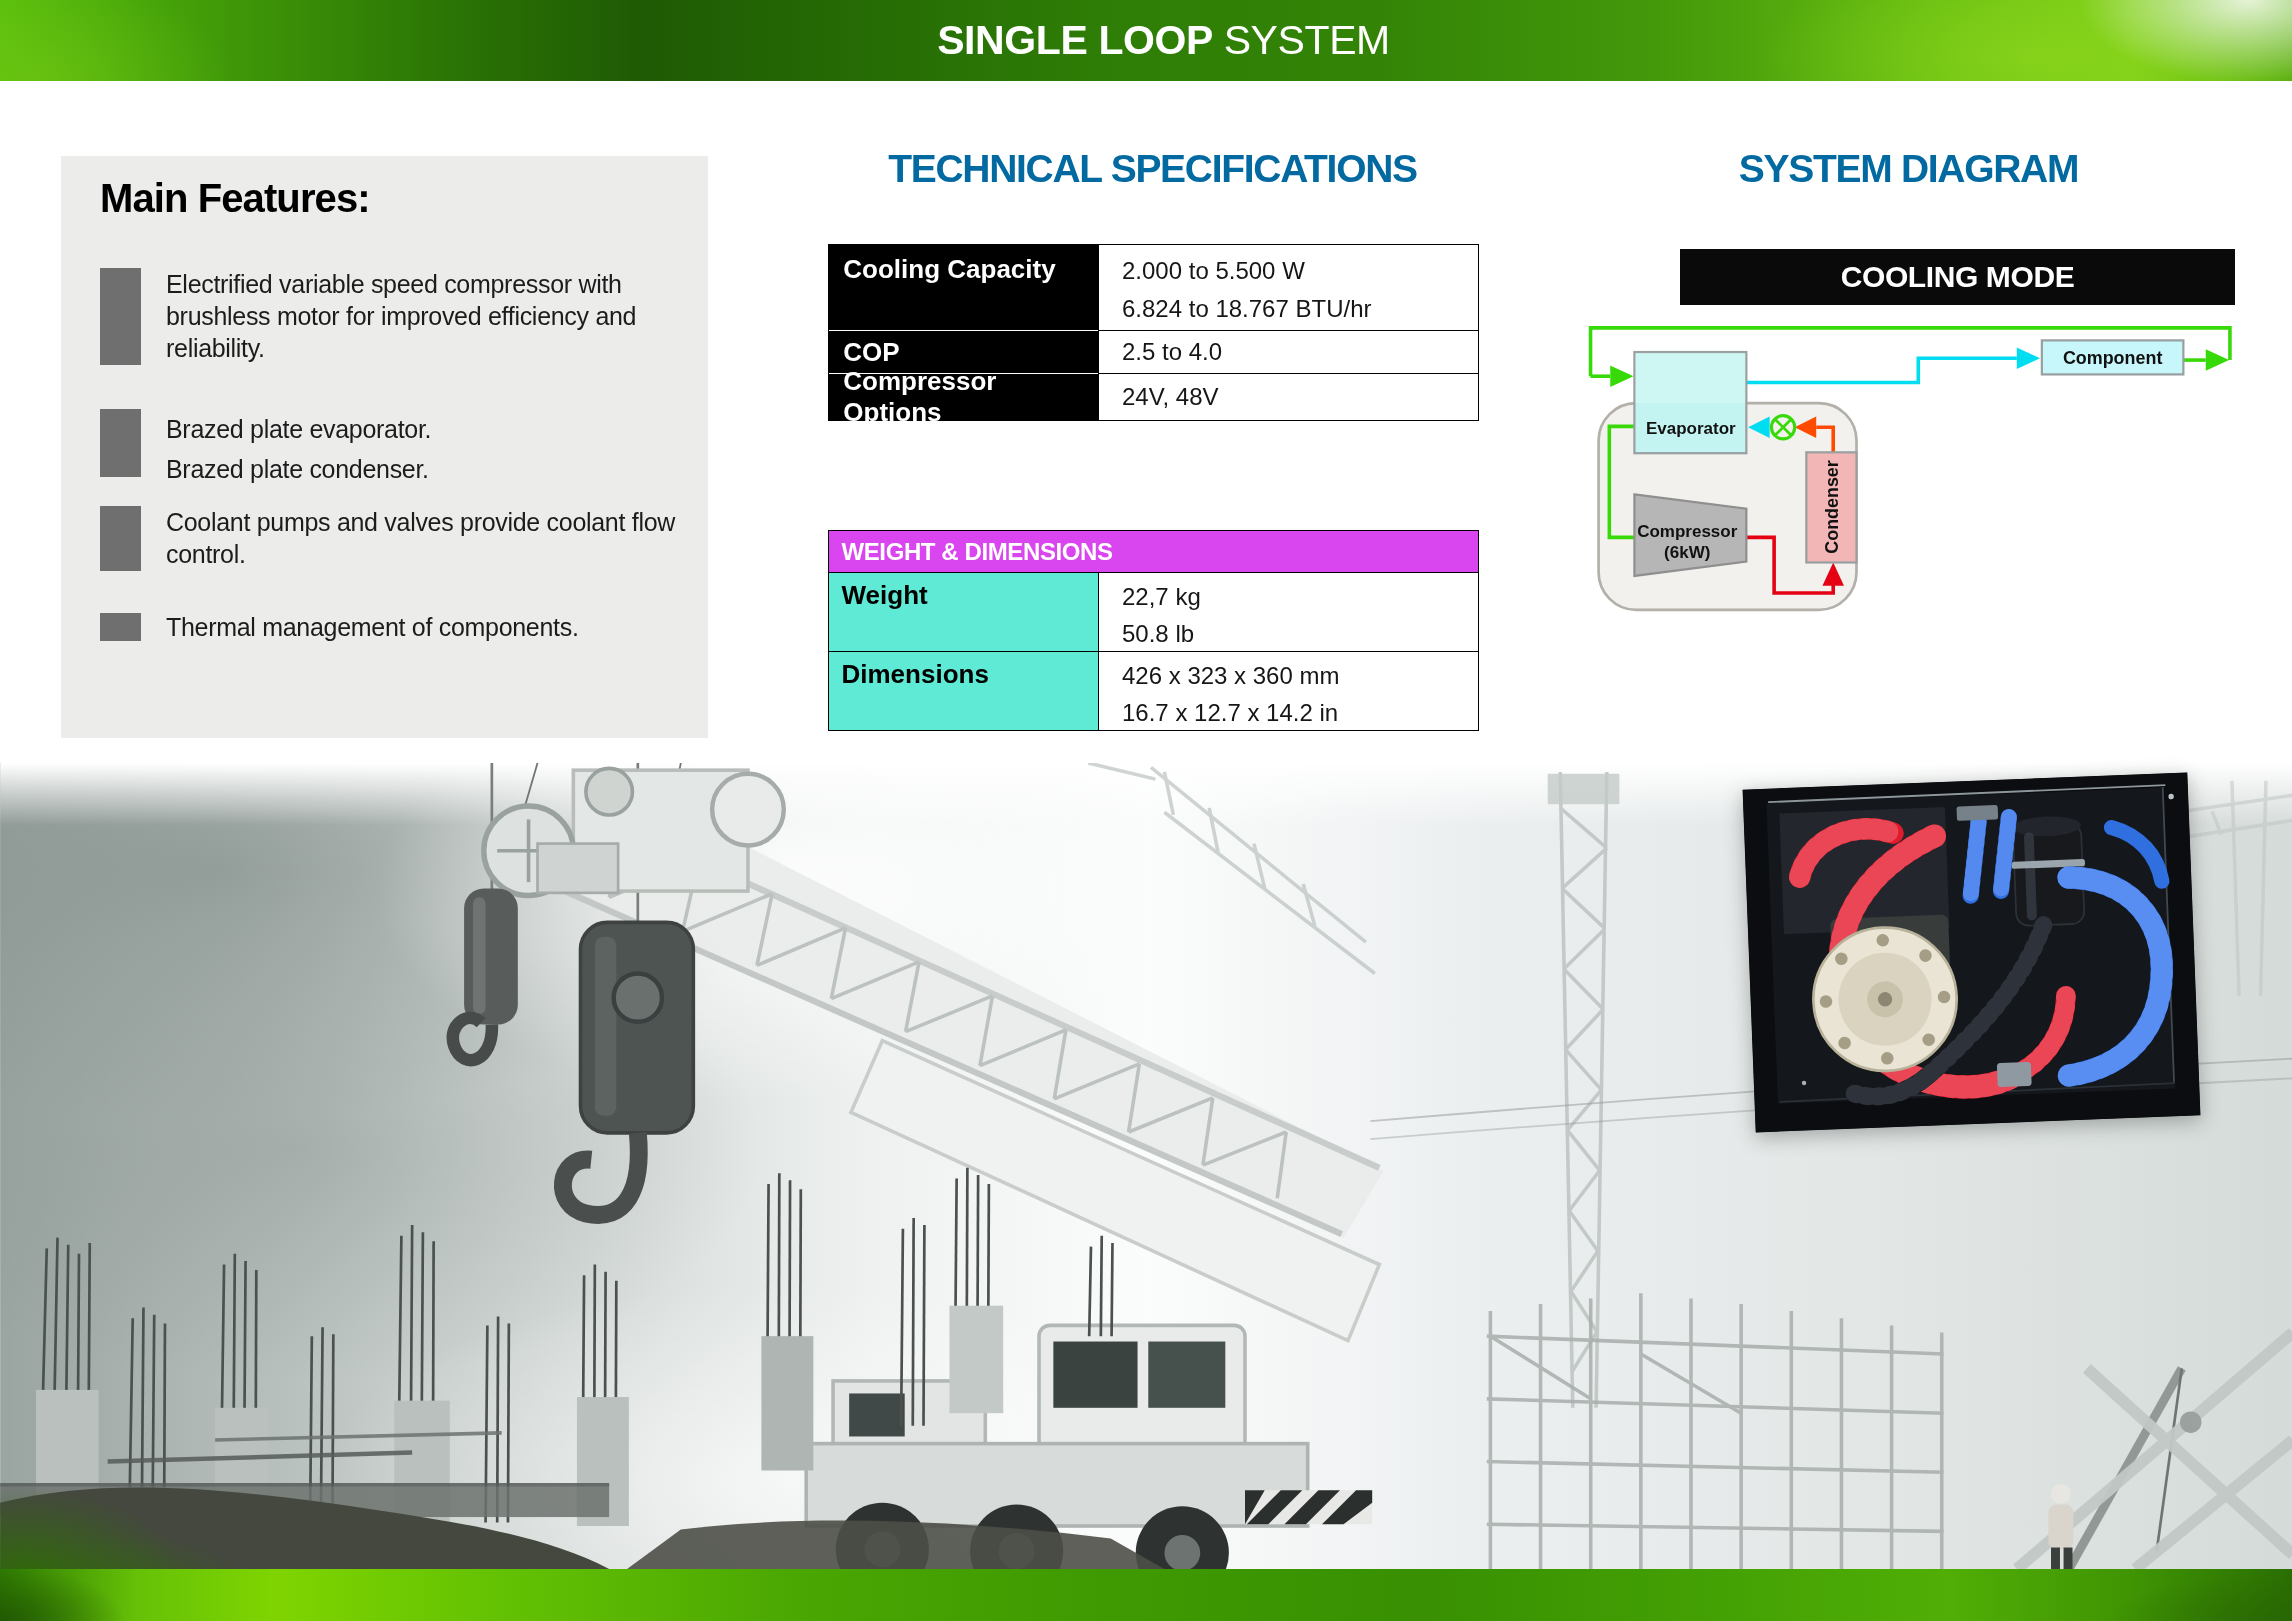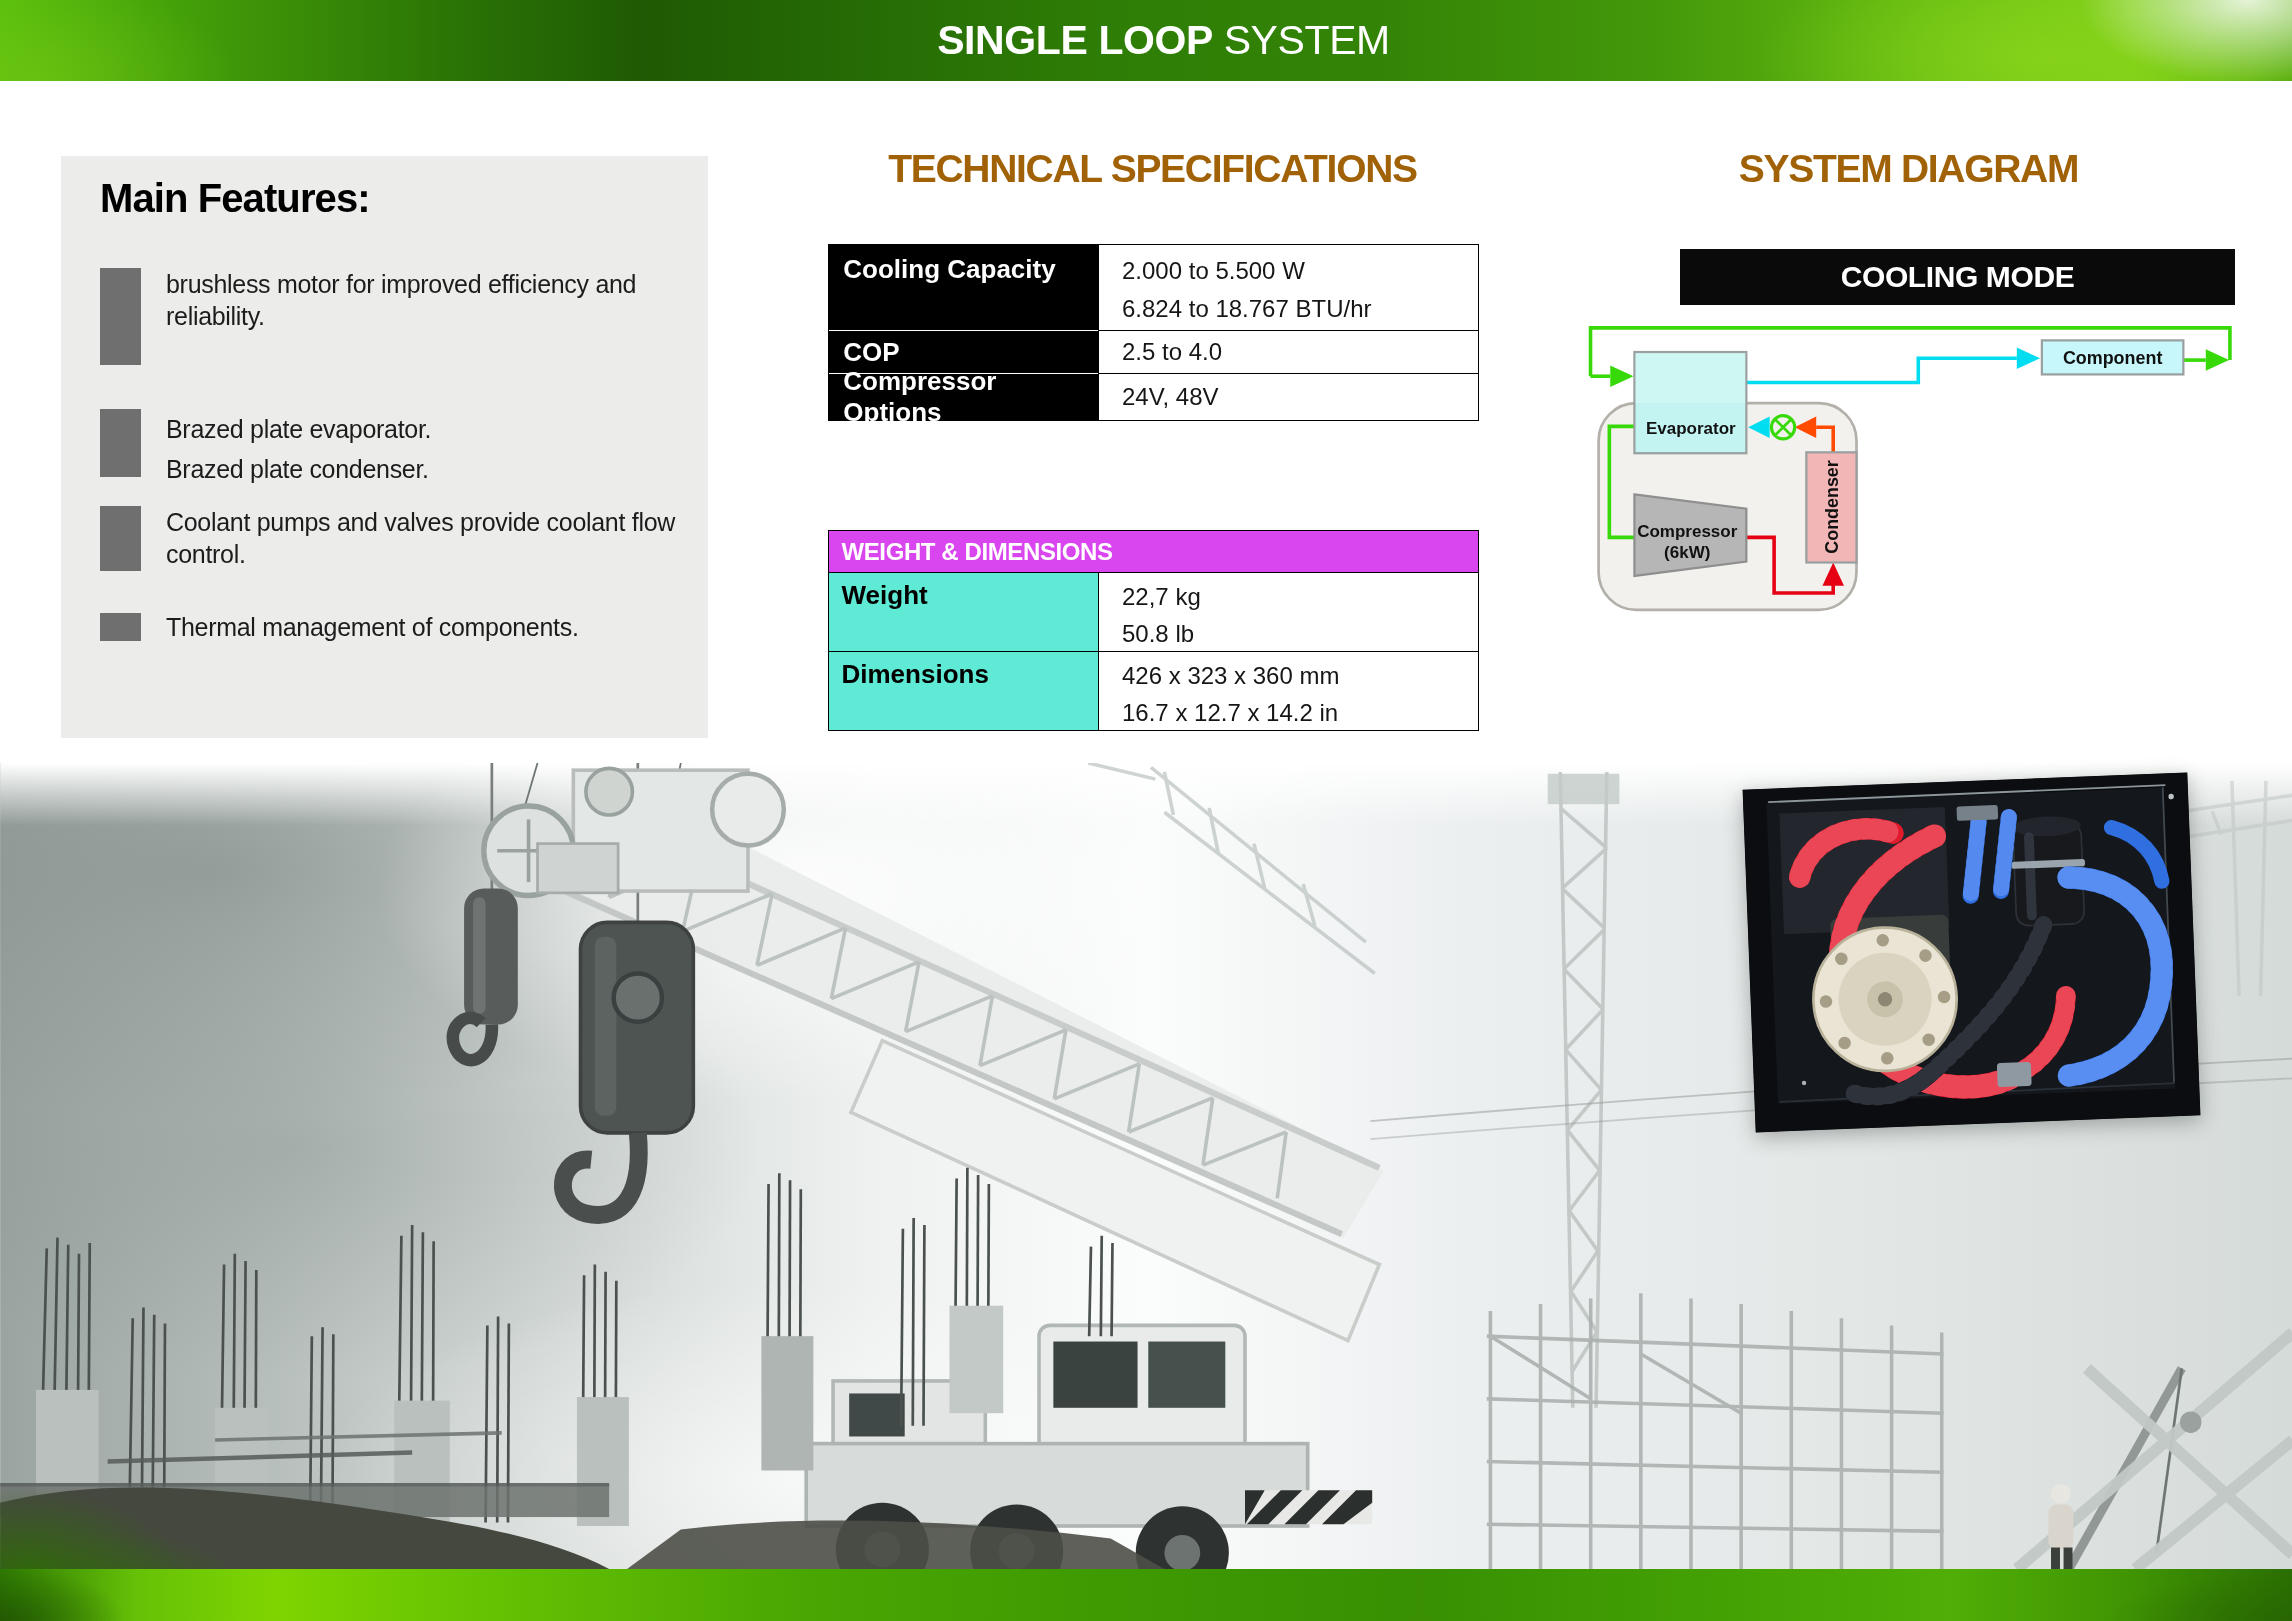"TECHNICAL SPECIFICATIONS" .section-title { color: #a16207 -> #0369a1 }
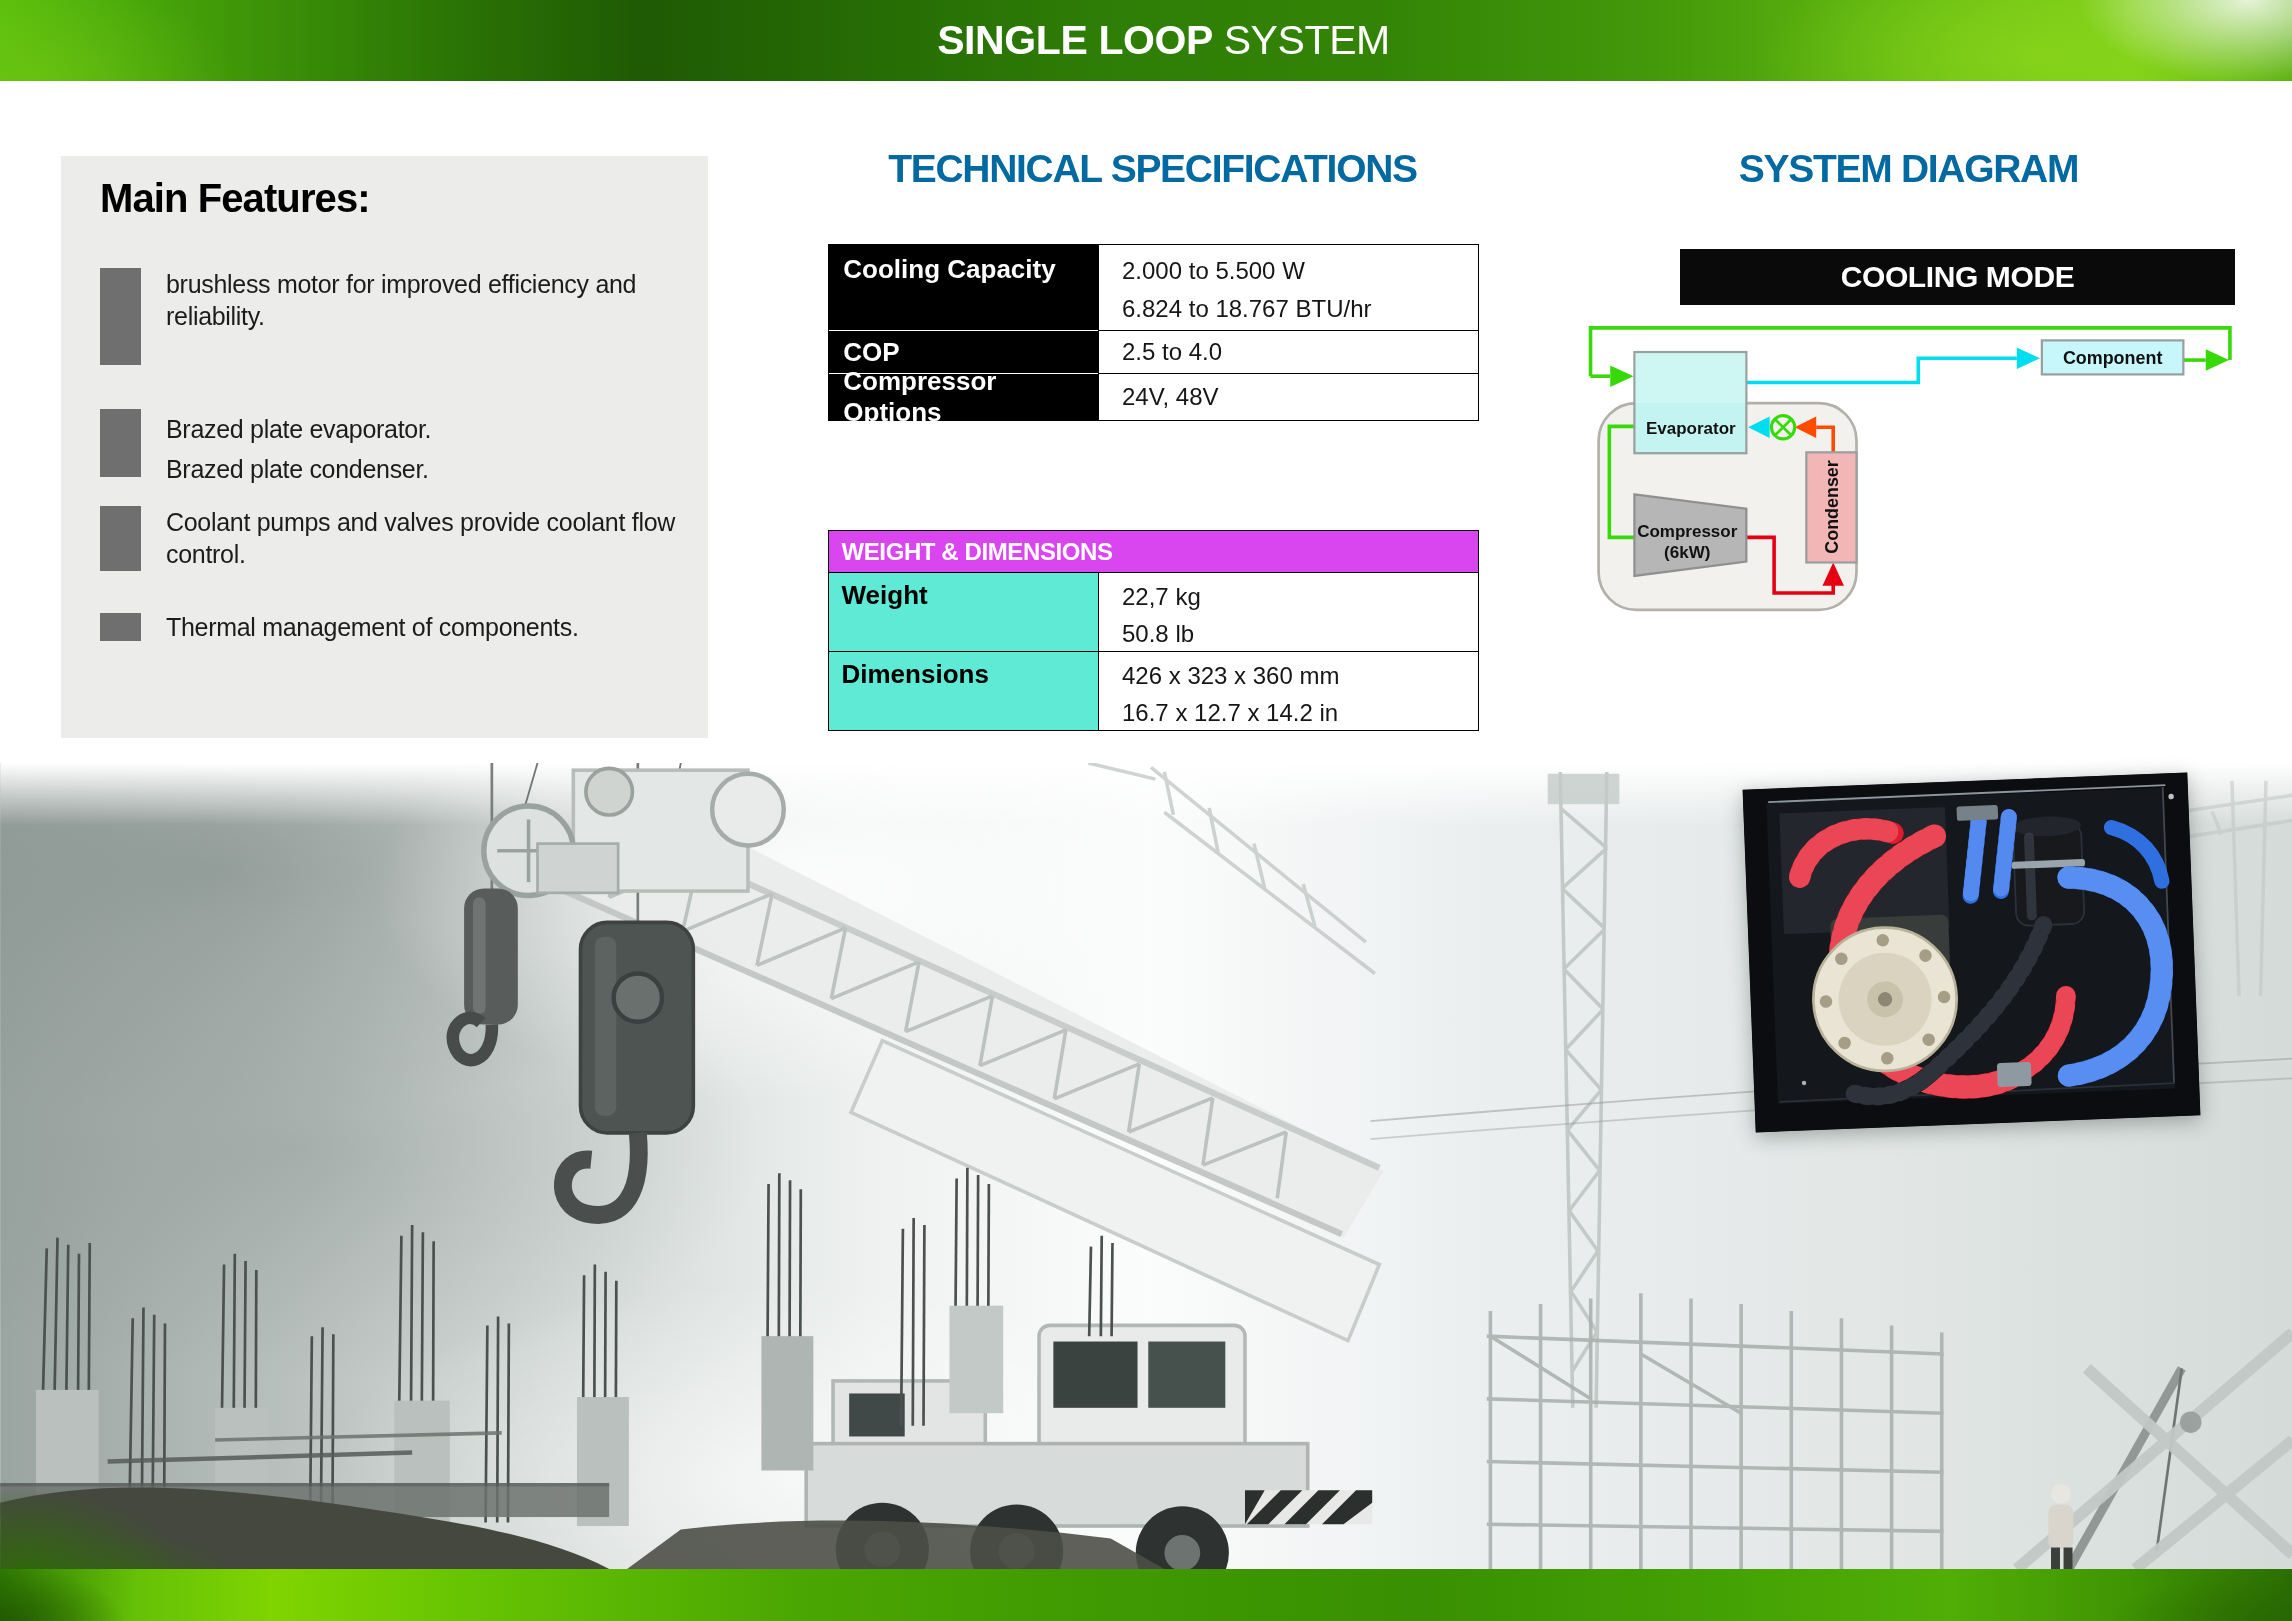"Electrified variable speed compressor" div { html: none -> <div>Electrified variable speed compressor with</div> }
